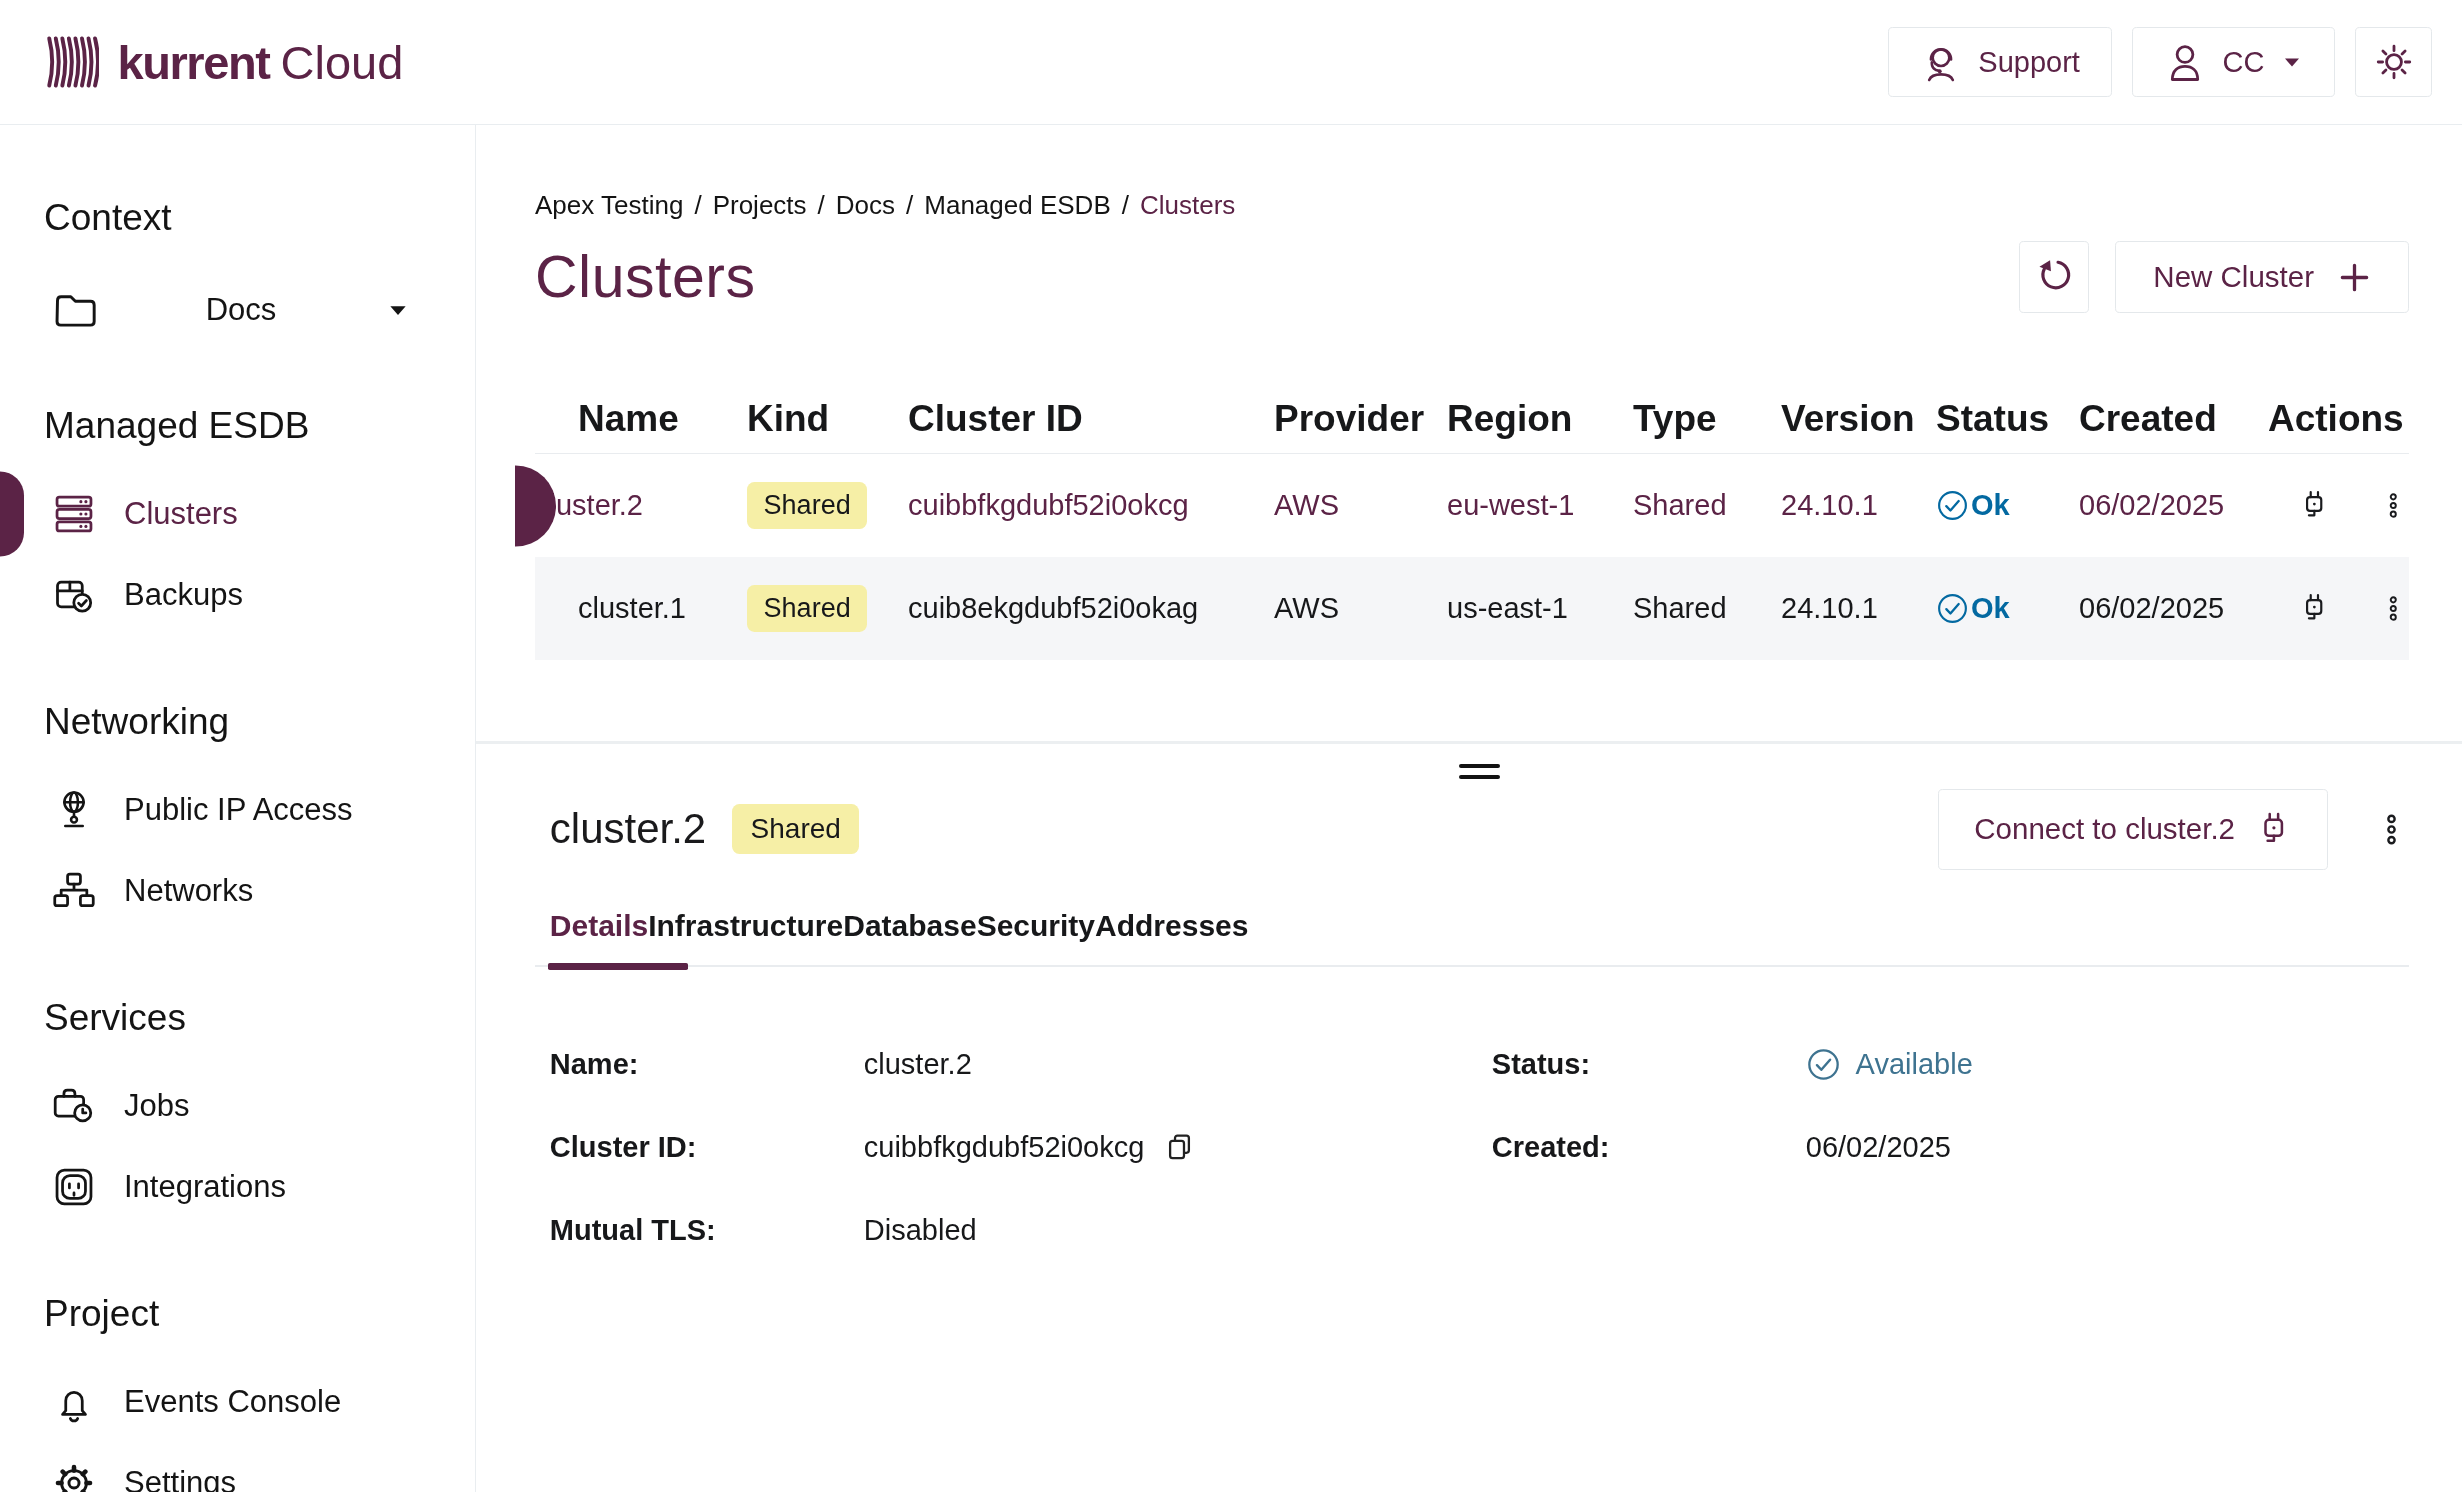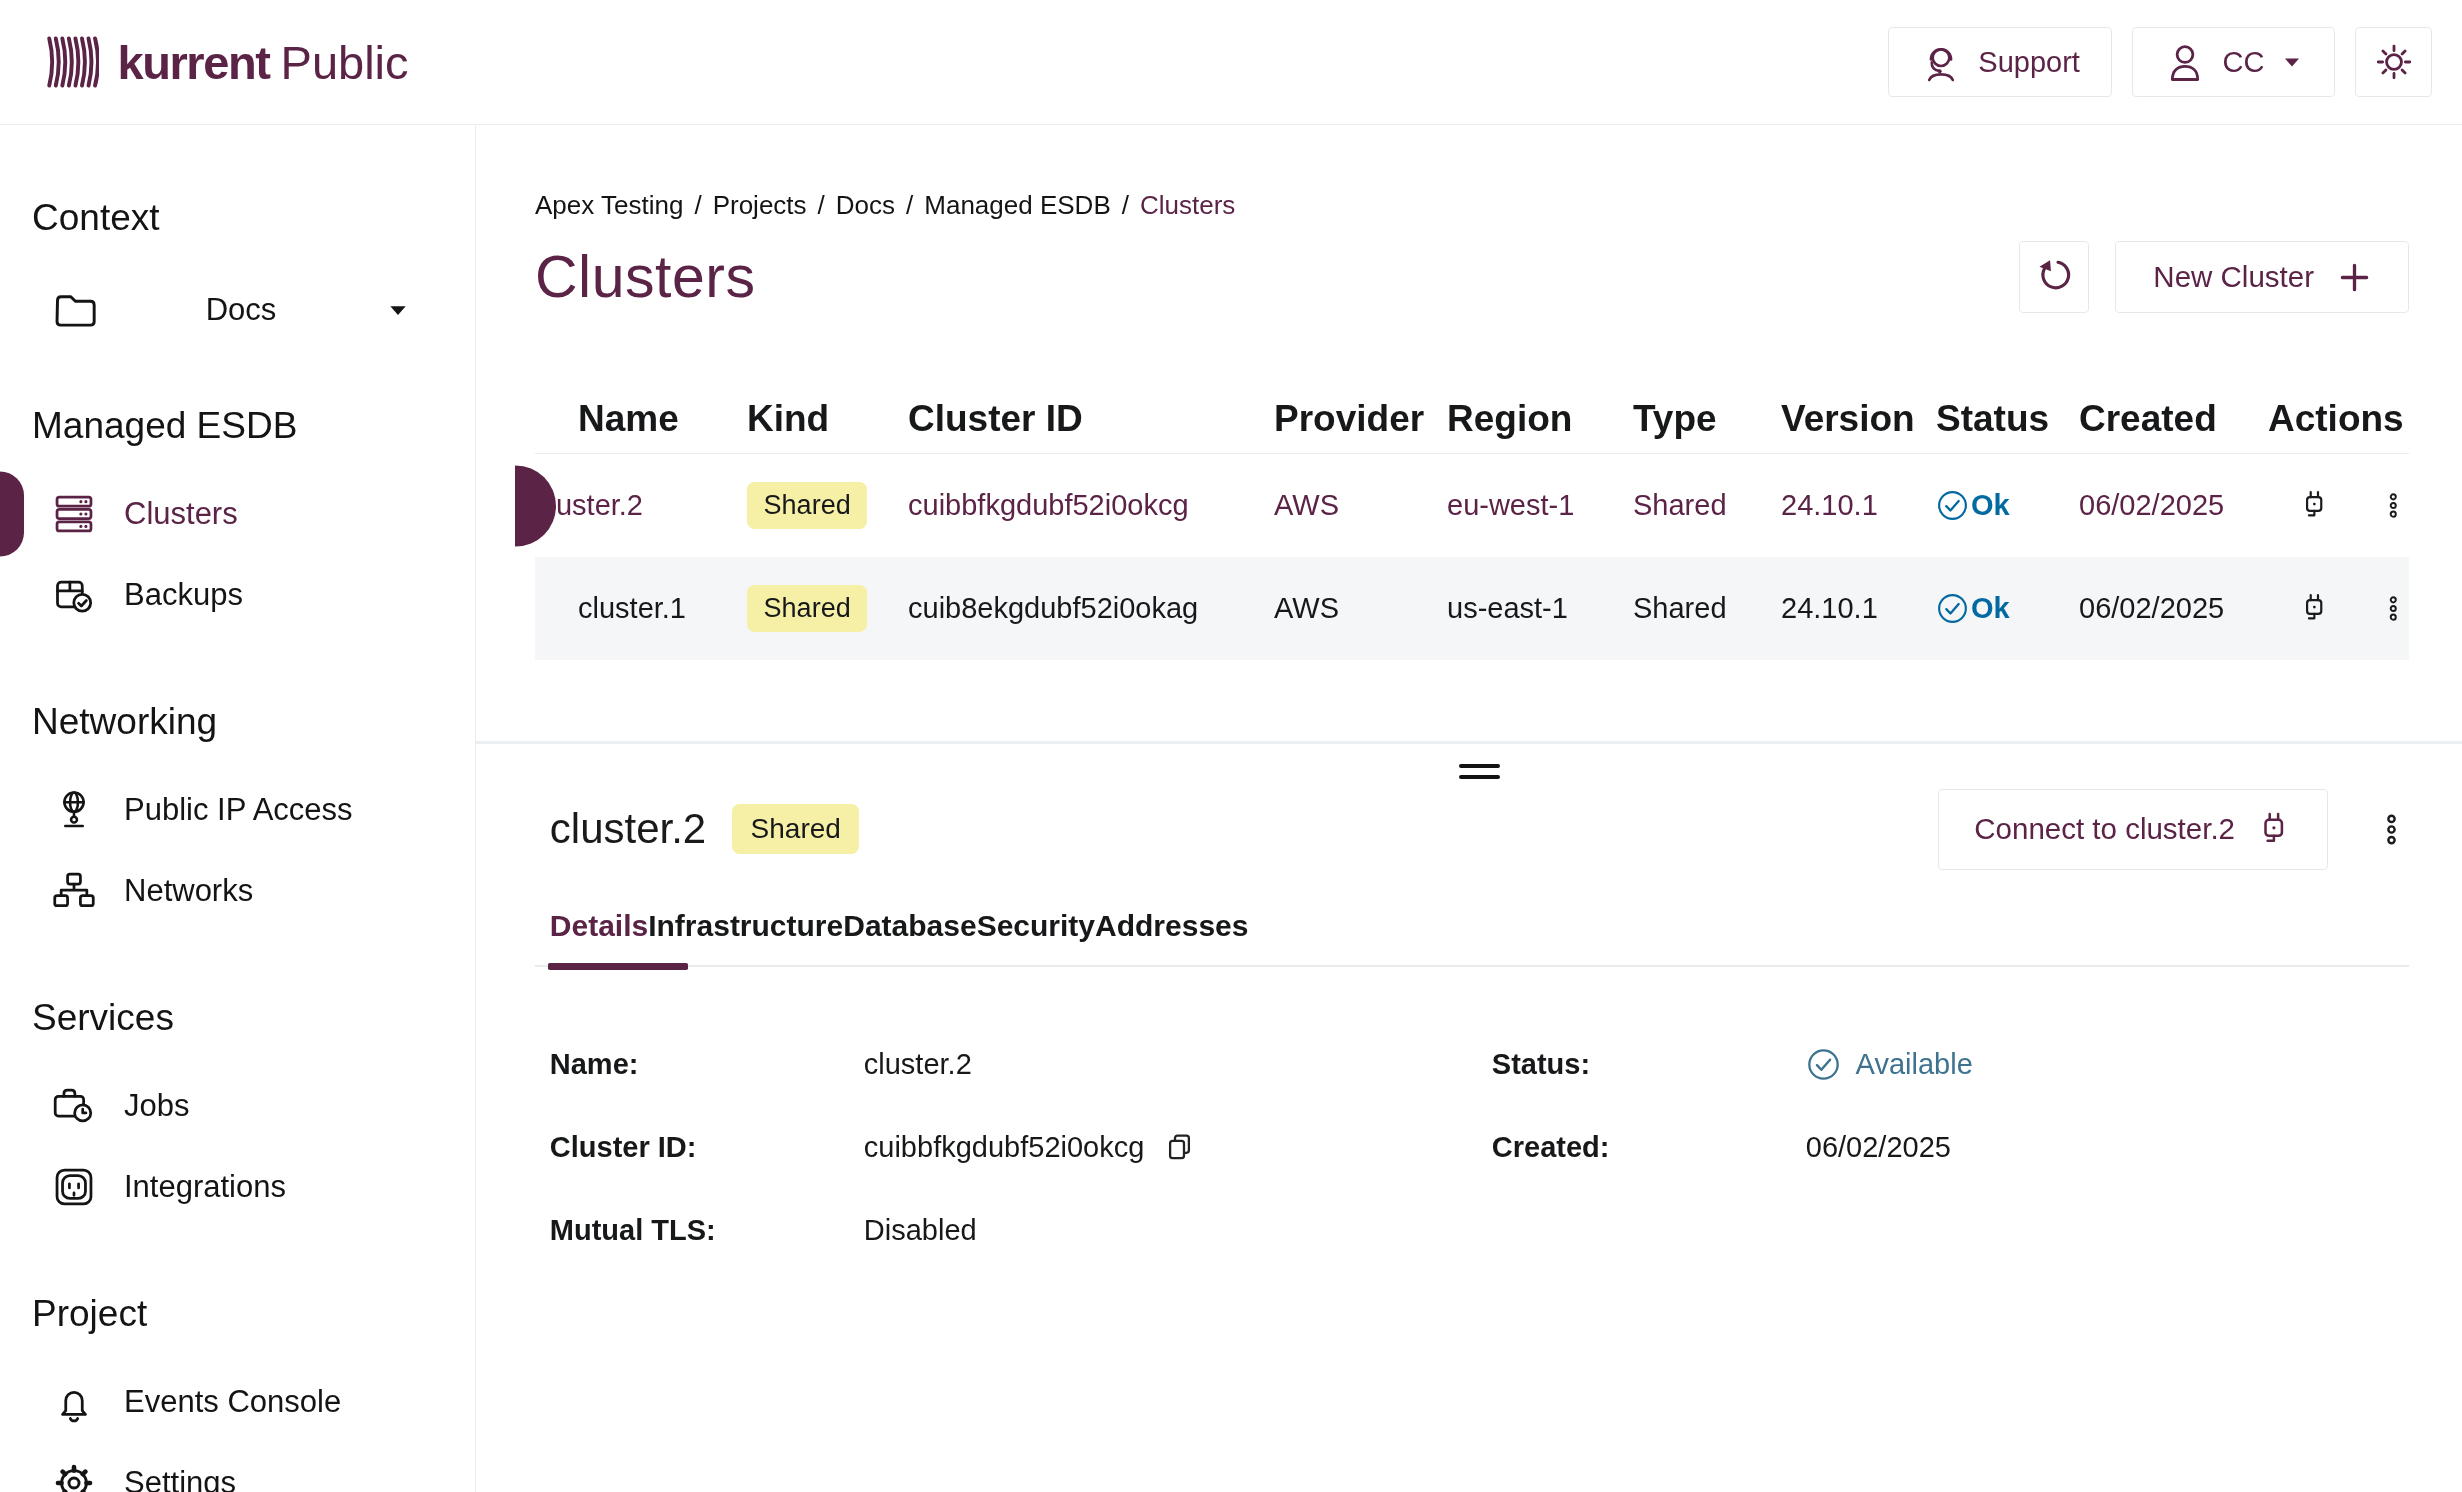"Public" span.brand-suffix { text: Public -> Cloud }
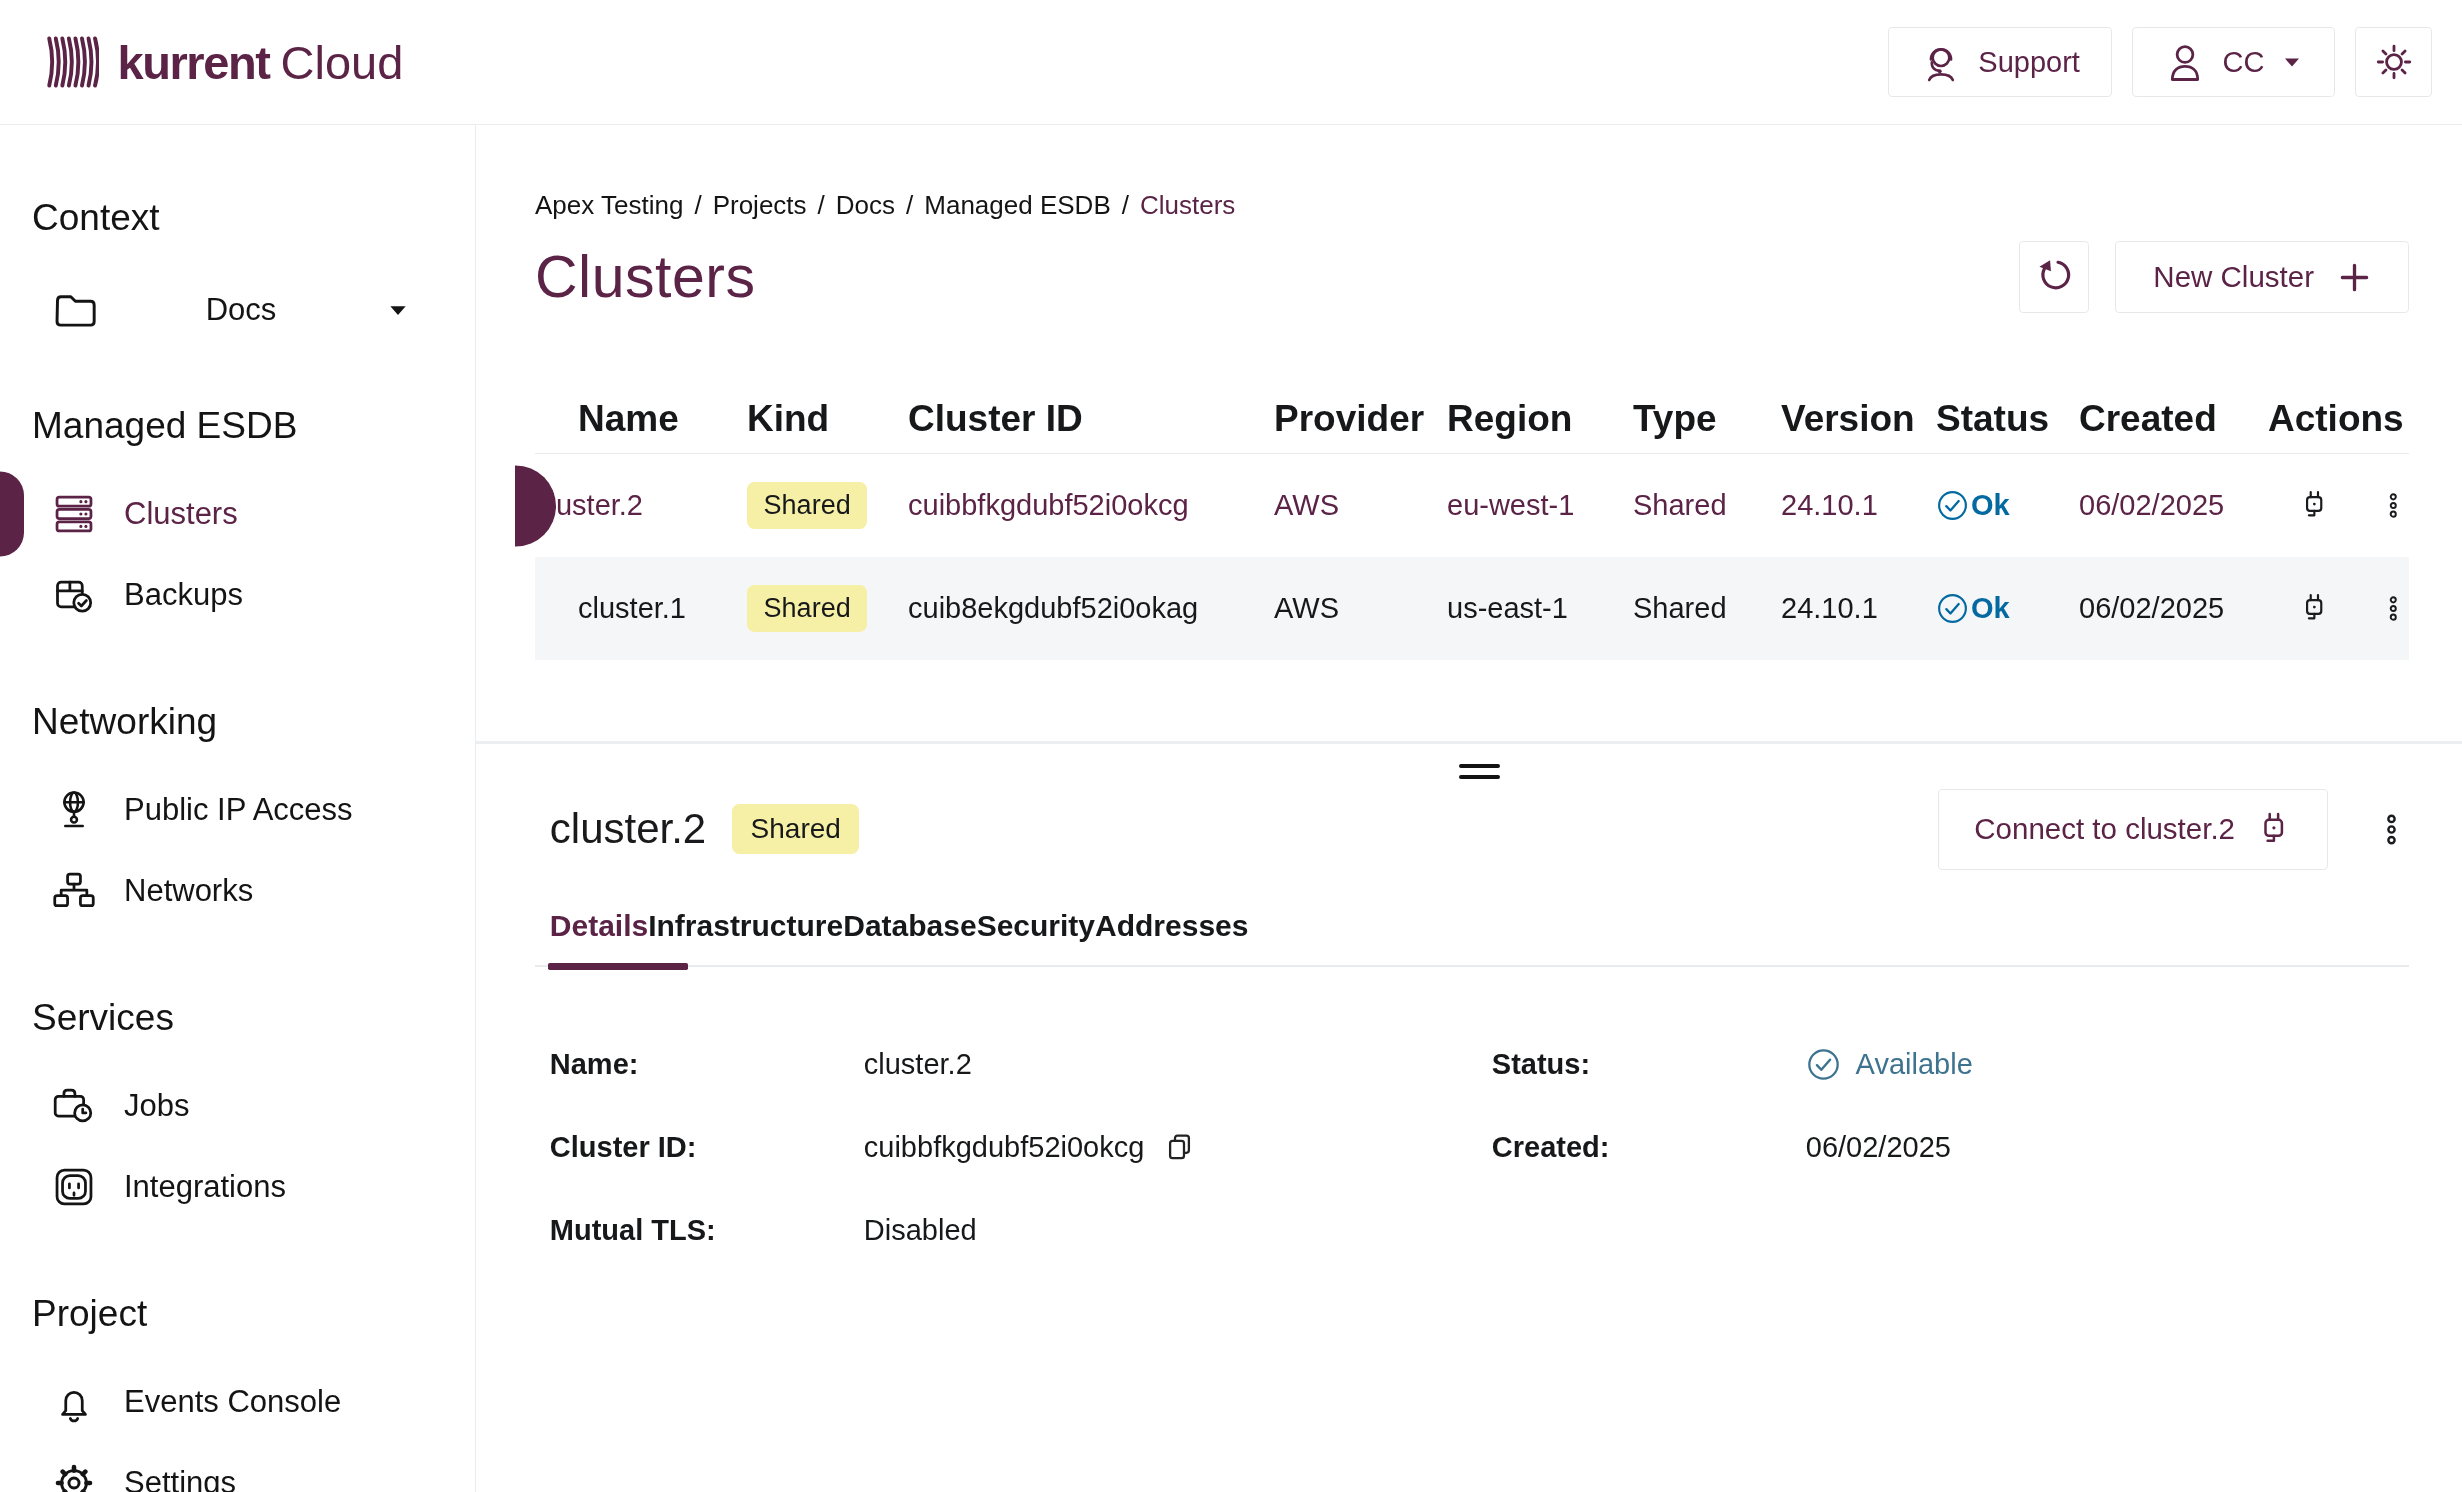"Context" .side-heading { padding-left: 32px -> 44px }
